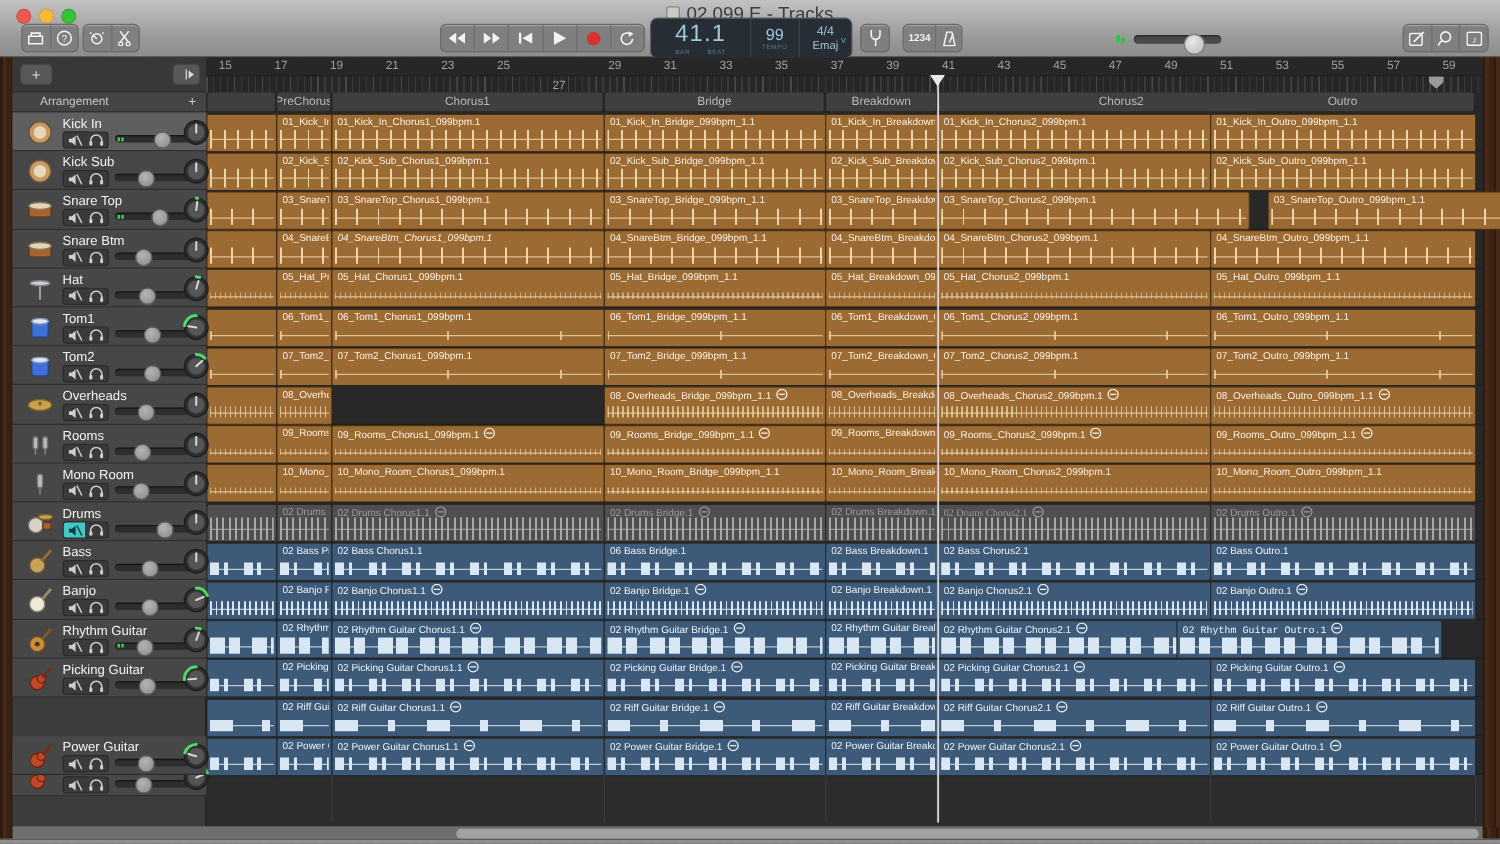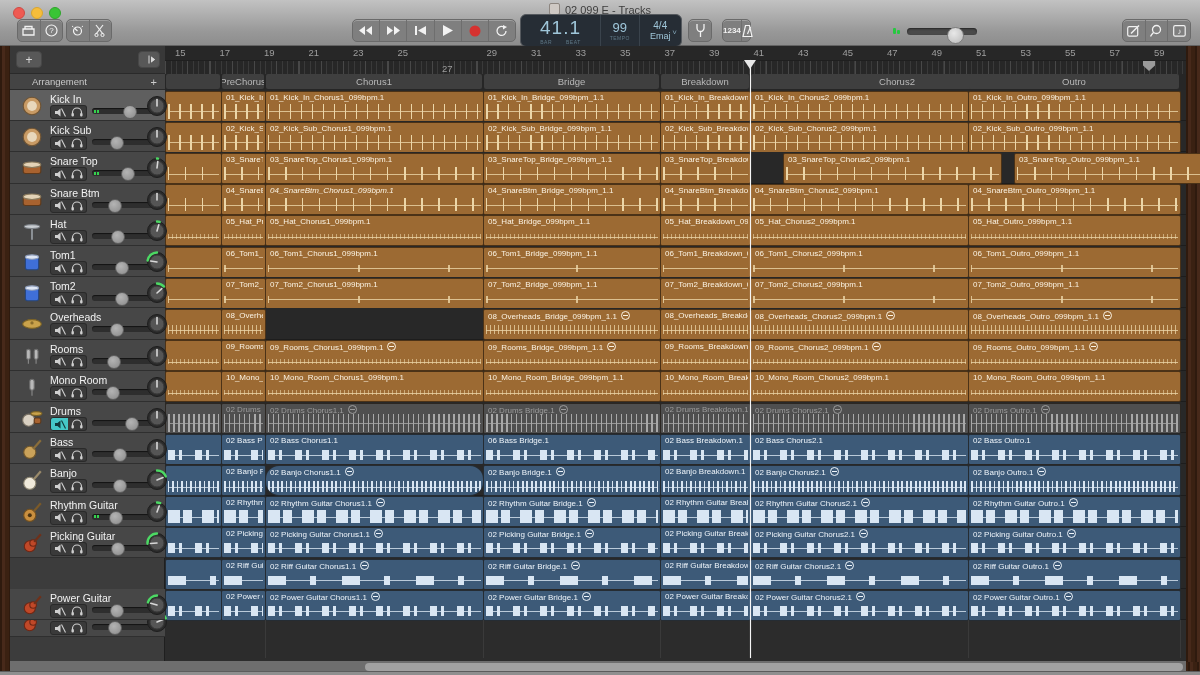"02 099 E - Tracks" #win-title { font-size: 11px -> 15px }
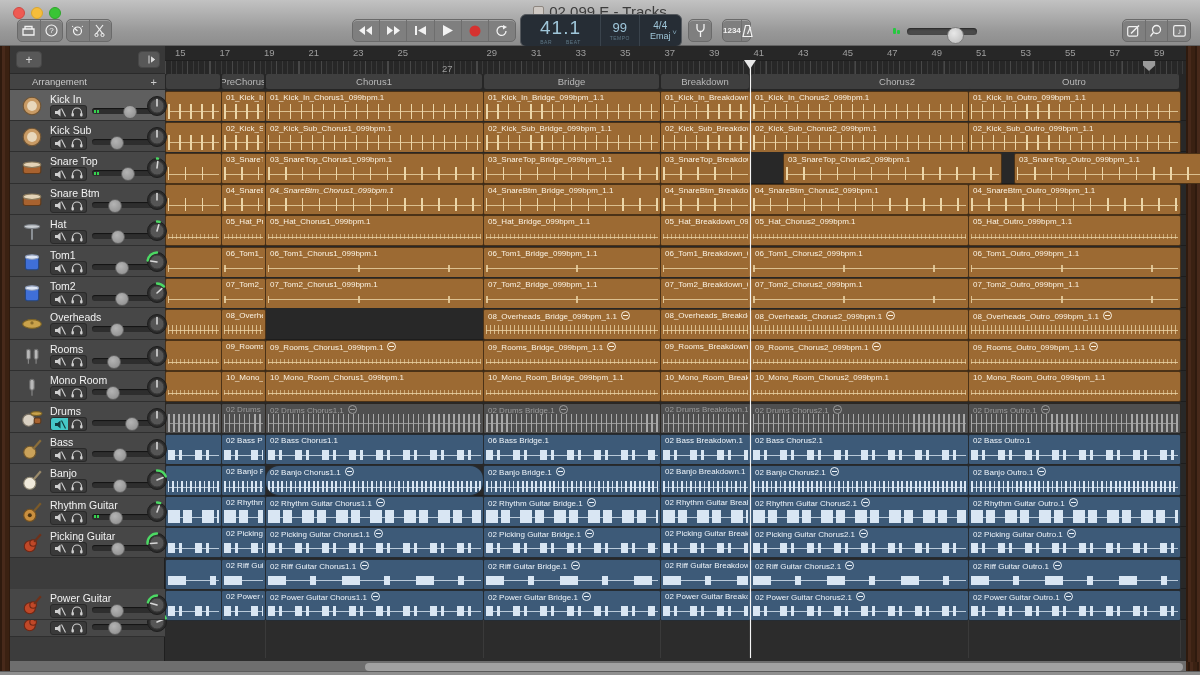"1234" div.abs { width: 29px -> 48px }
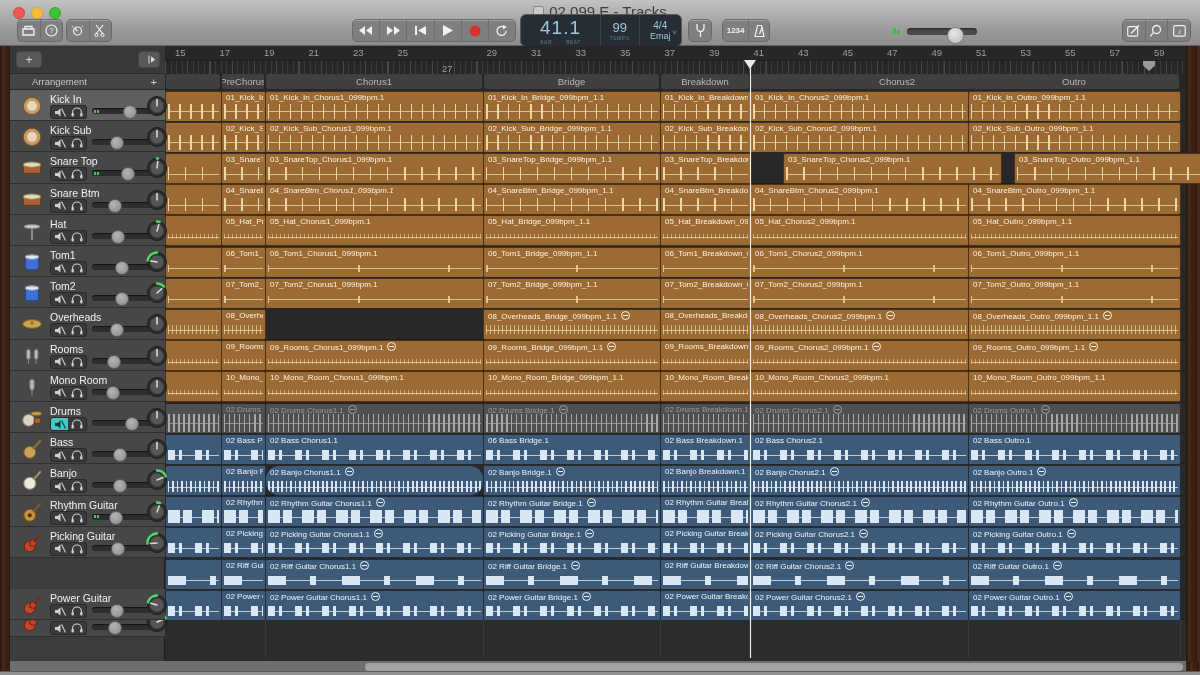"03_SnareTop_Chorus2_099bpm.1" div.region { left: 618px -> 585px; padding-left: none -> 31px }
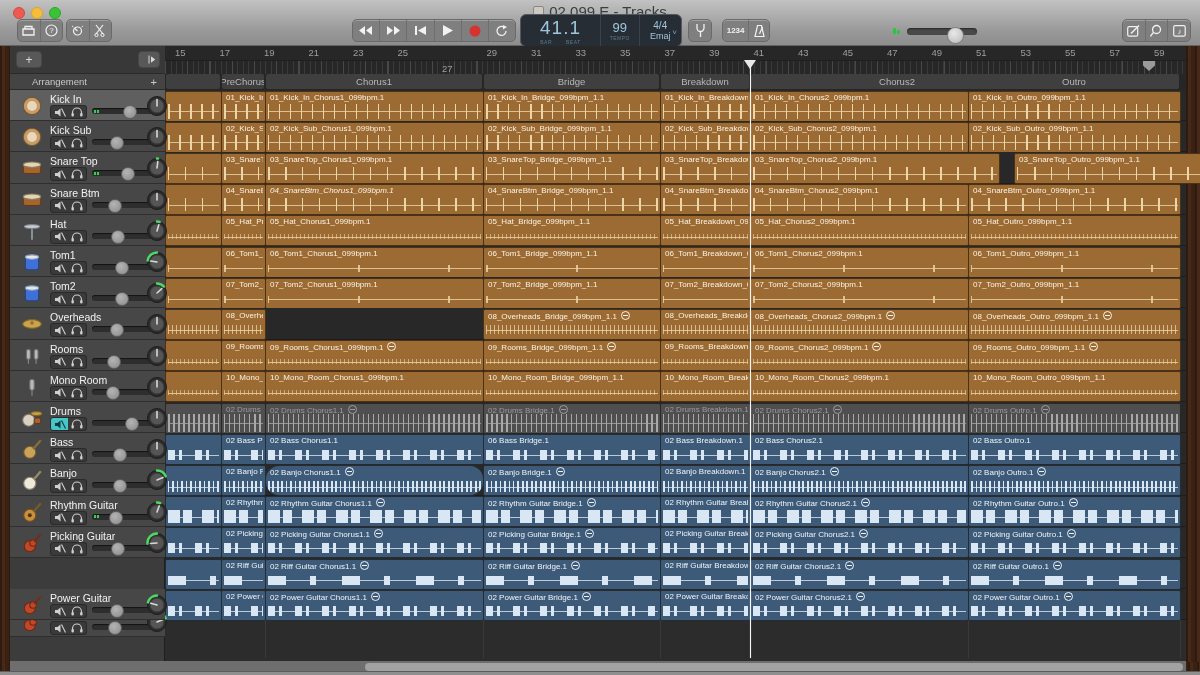"02 Drums Chorus2.1" div.region { font-family: none -> Liberation Serif, serif }
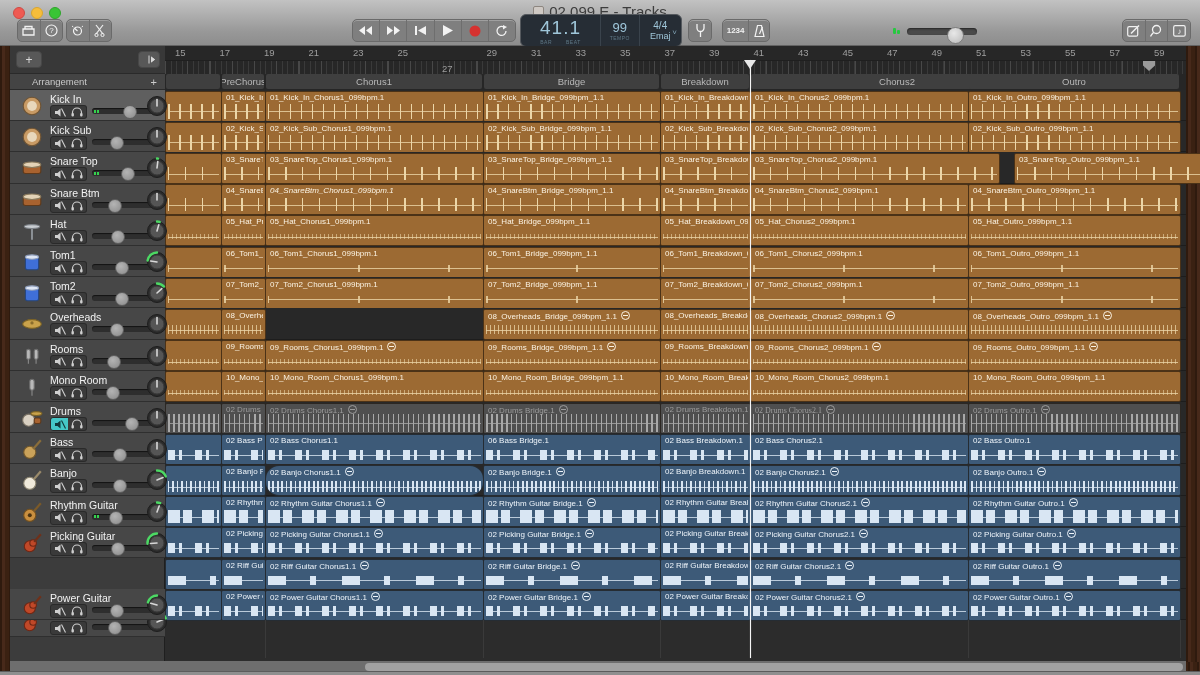"02 Banjo Chorus1.1" div.region { border-radius: 14px -> none }
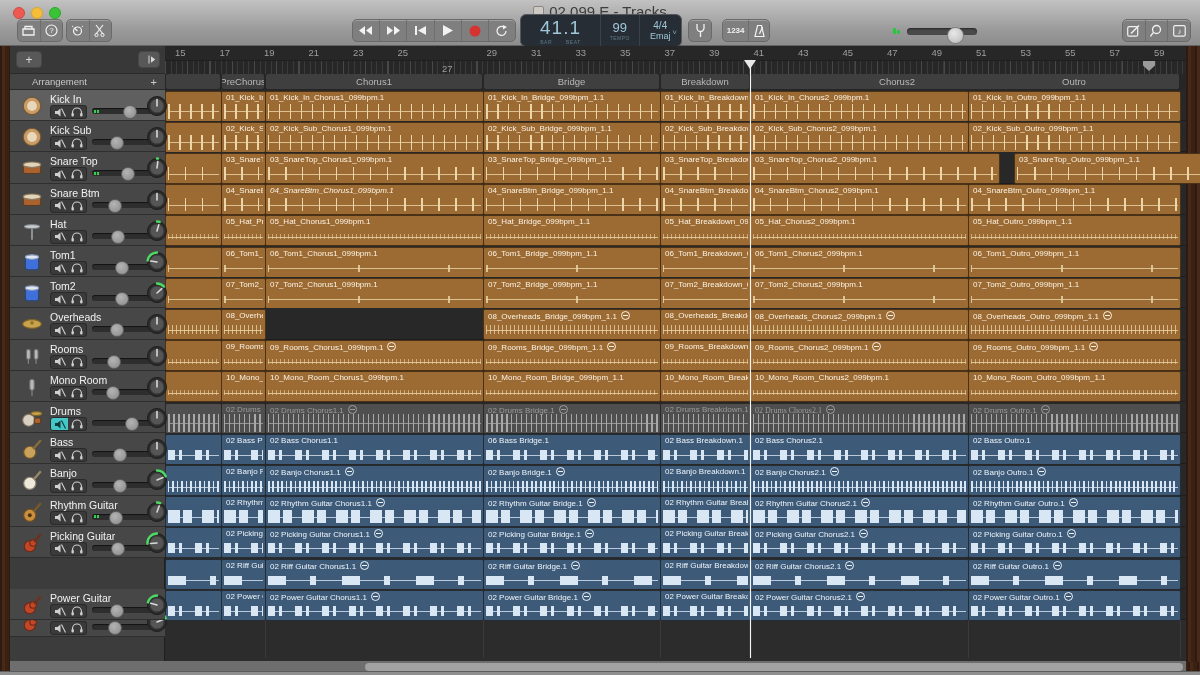"02 Rhythm Guitar Outro.1" div.region { font-family: none -> Liberation Mono, monospace; left: 803px -> 776px }
